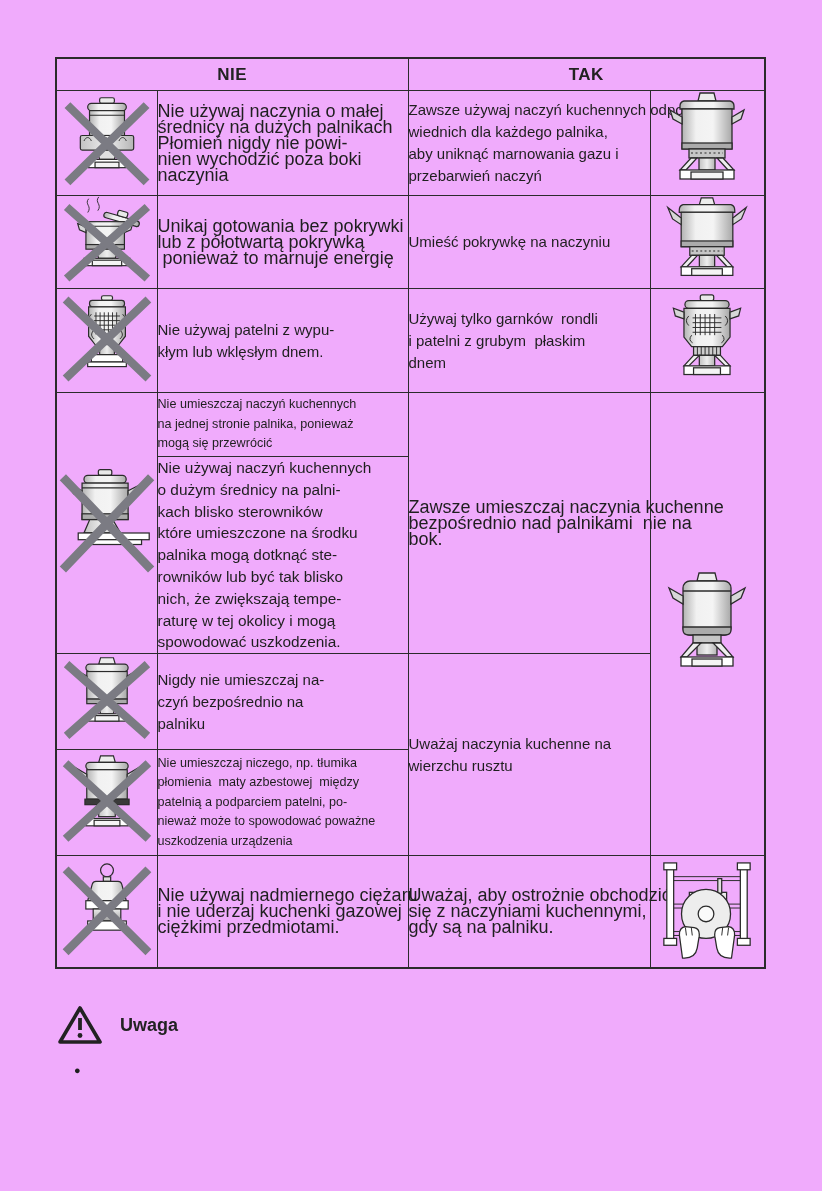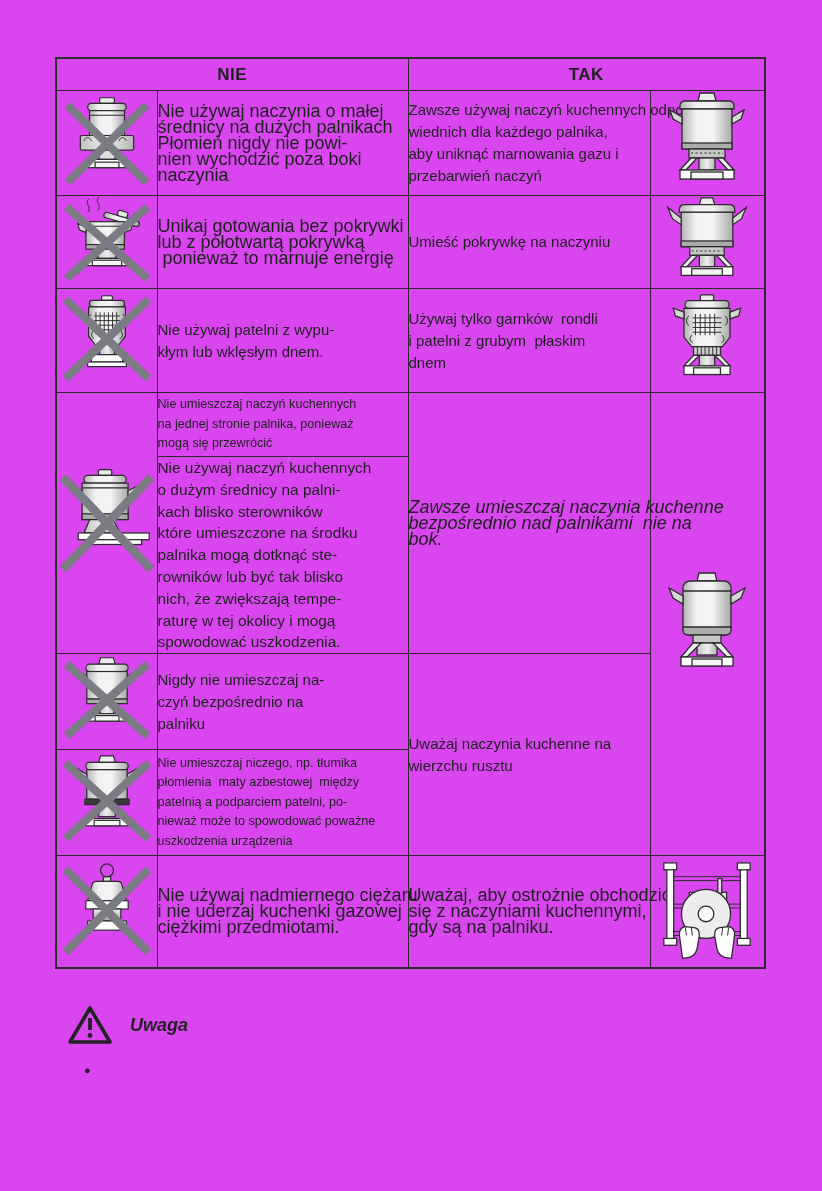"NIE" .page { background: #d946ef -> #f0abfc }
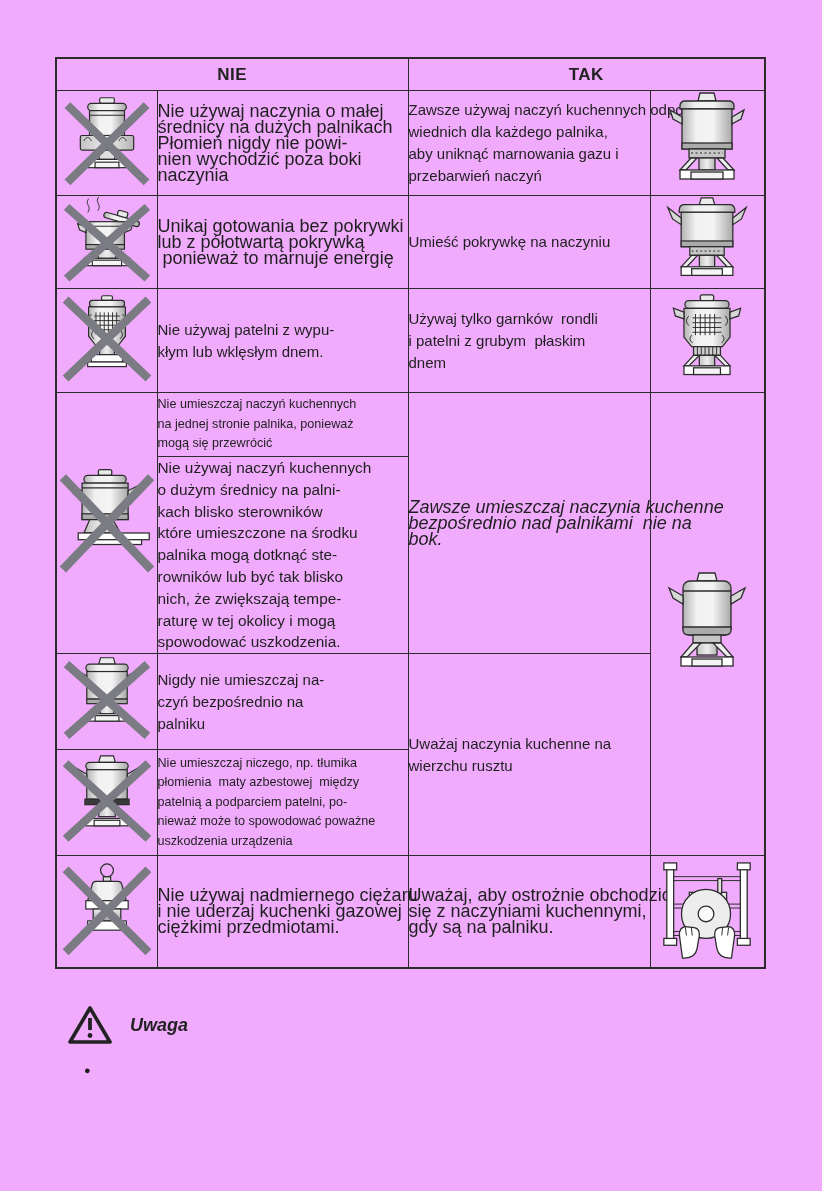"Zawsze umieszczaj naczynia kuchenne" td.pt64 { font-style: italic -> none }
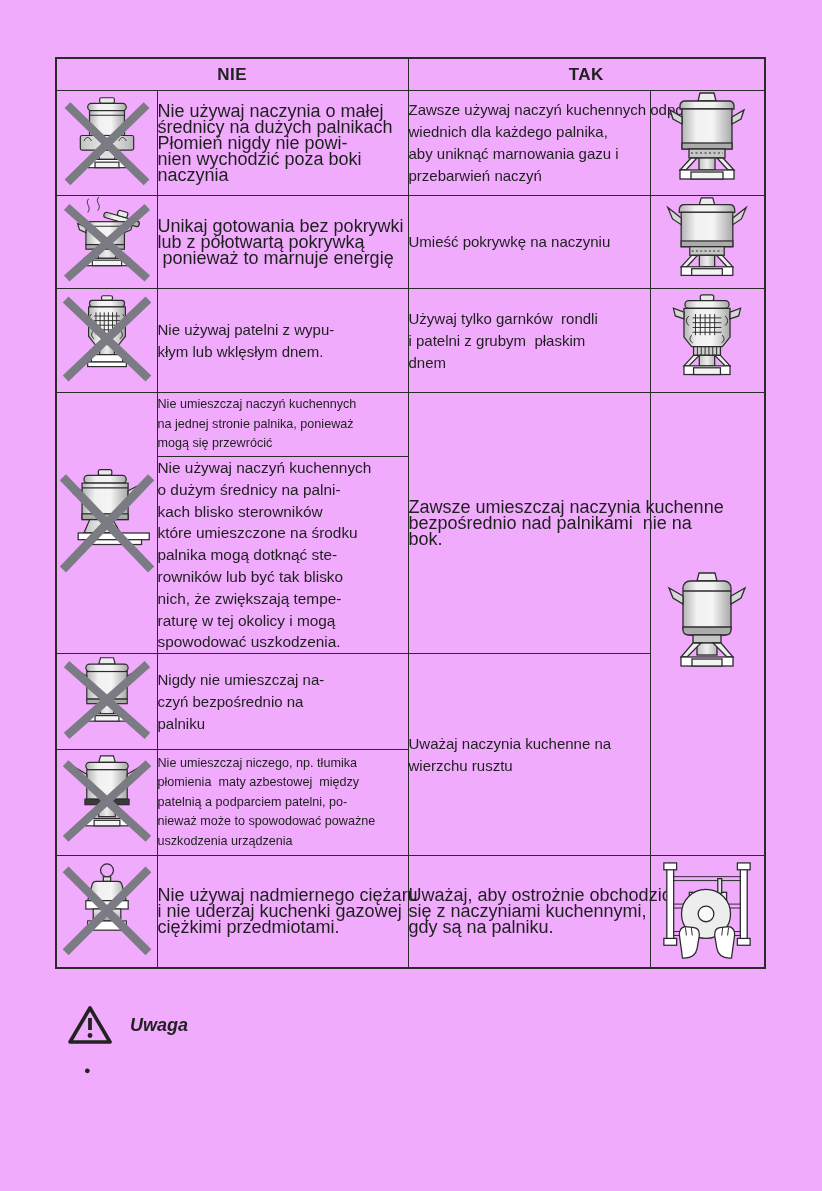"Uwaga" .note { font-style: italic -> none; left: 68px -> 58px }
